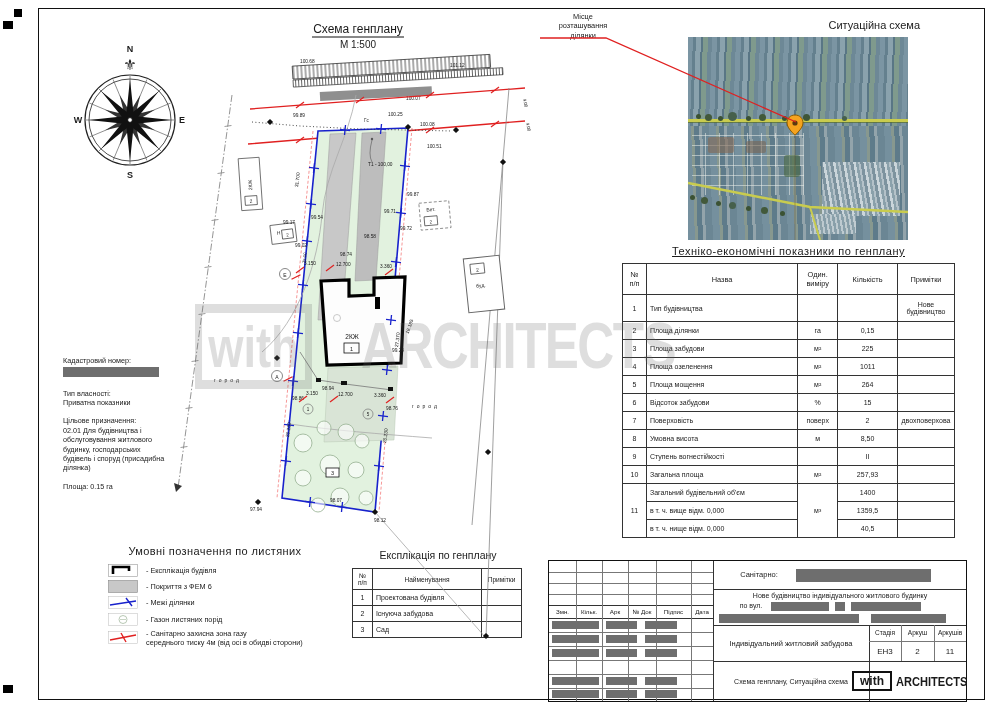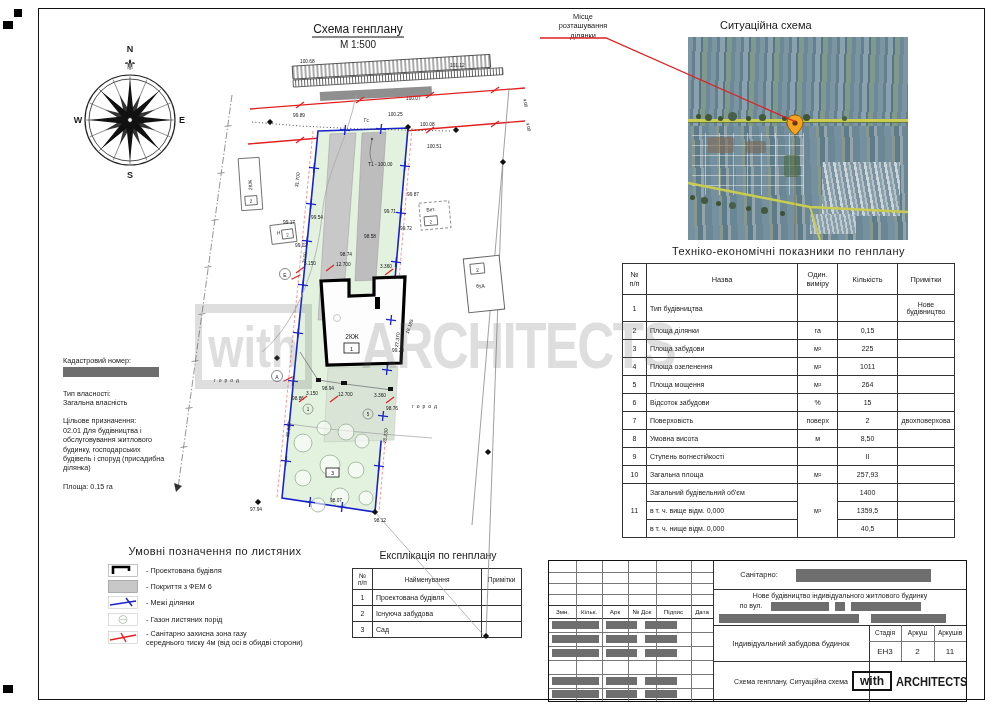"Ситуаційна схема" .sit-title { left: 720px -> 700px; text-align: left -> right }
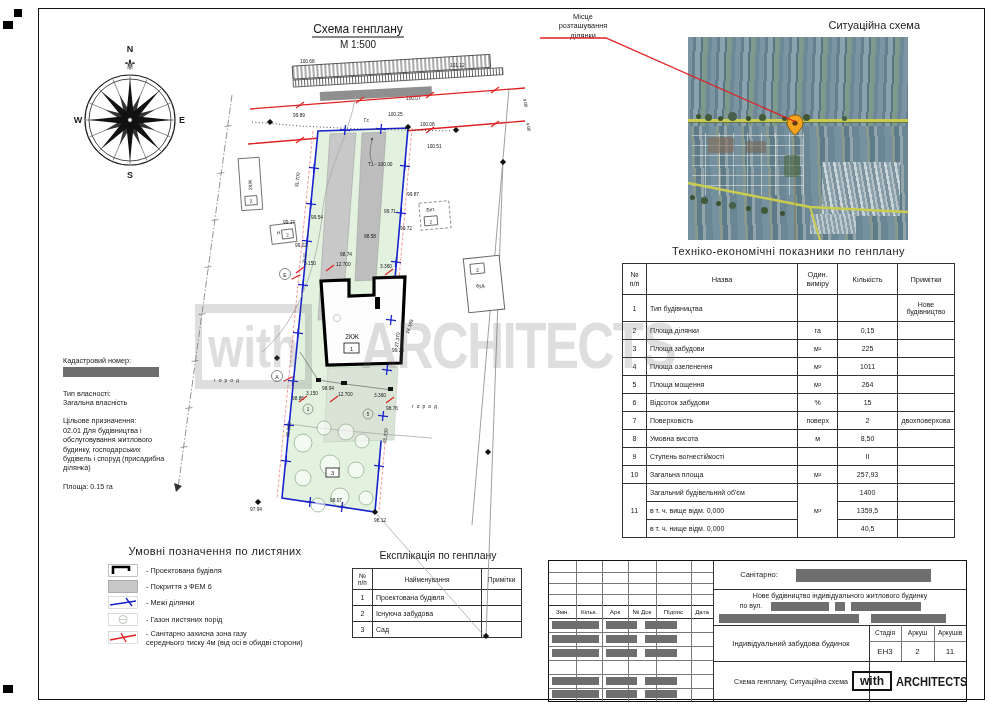"Техніко-економічні показники по генплану" .teo-title { text-decoration: none -> underline }
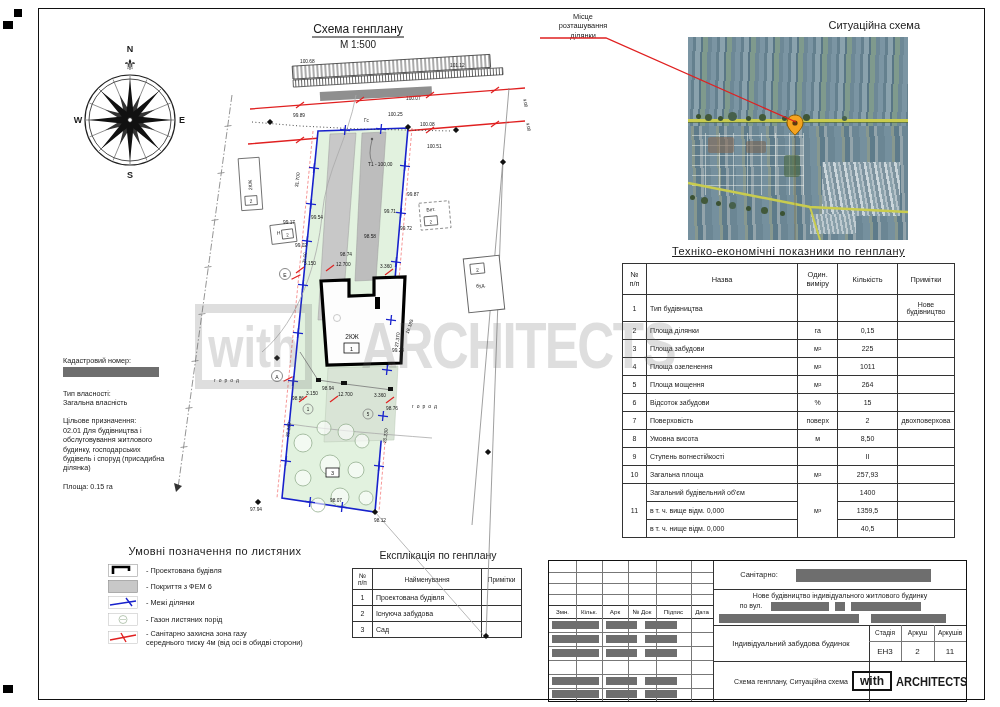"Загальна власність" div { text: Загальна власність -> Приватна показники }
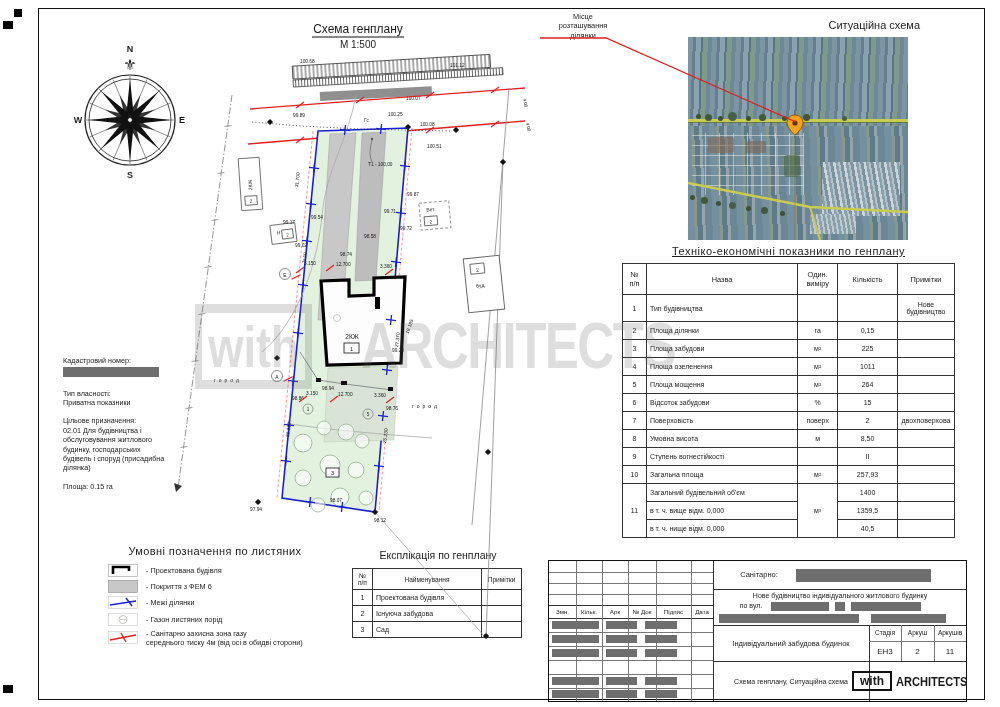"- Проектована будівля" span { text: Проектована -> Експлікація }
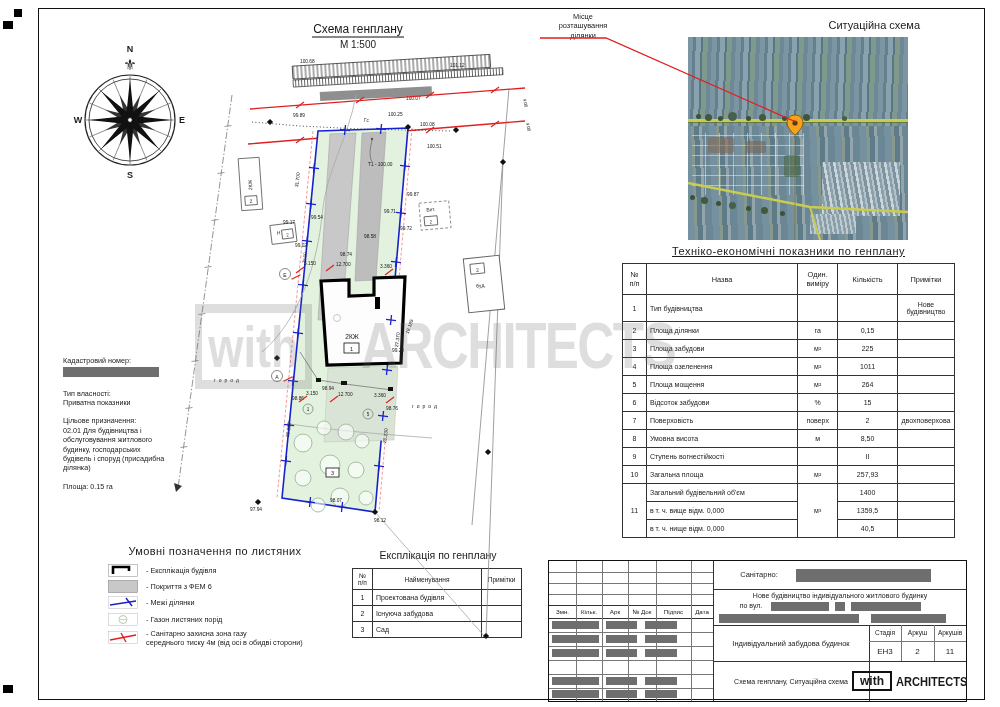"Індивідуальний забудова будинок" div.tb-txt { text: забудова будинок -> житловий забудова }
